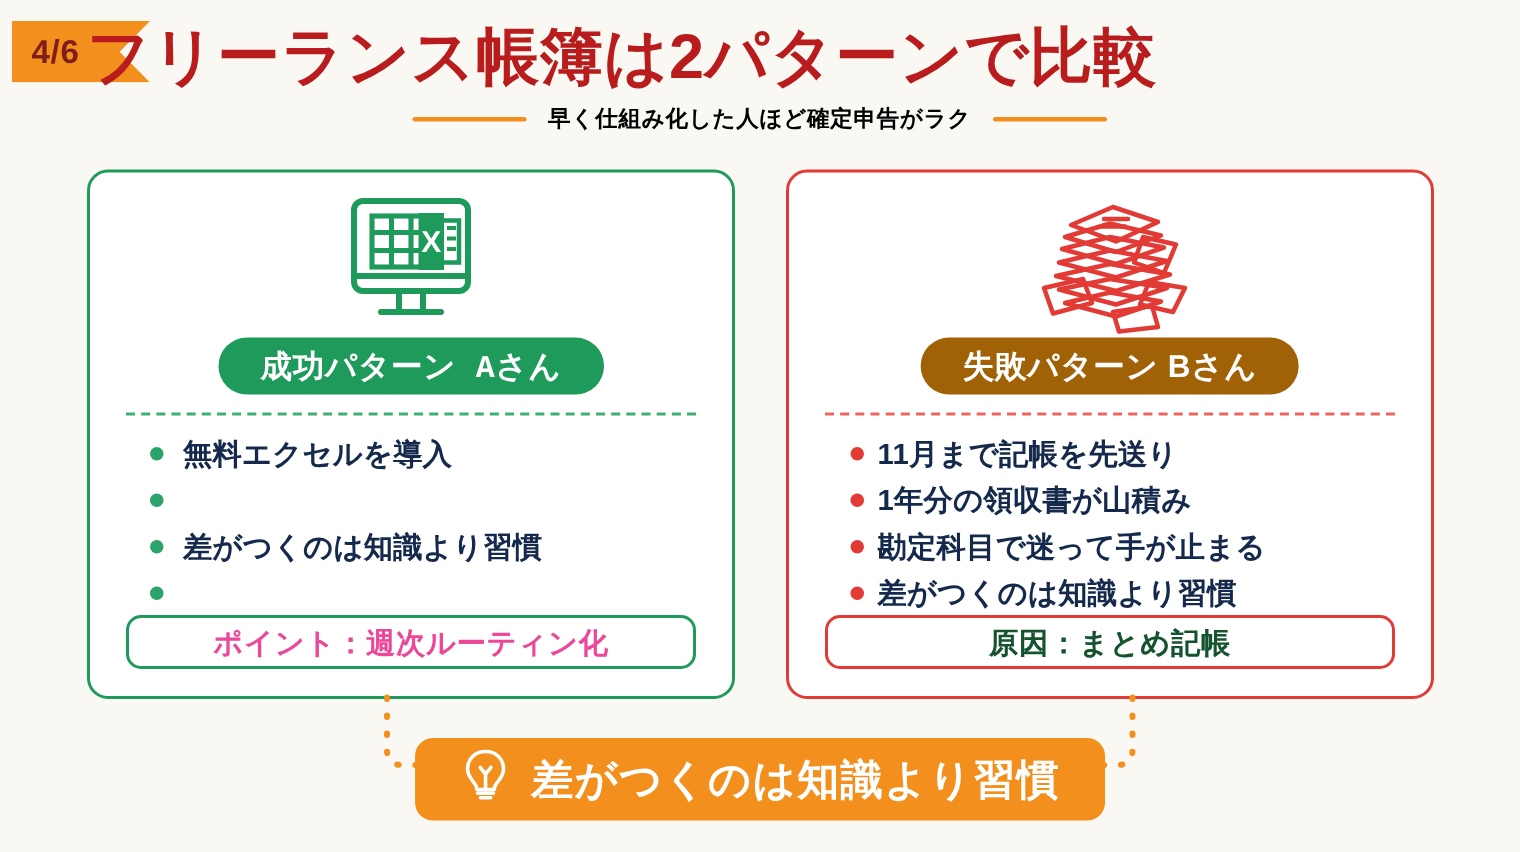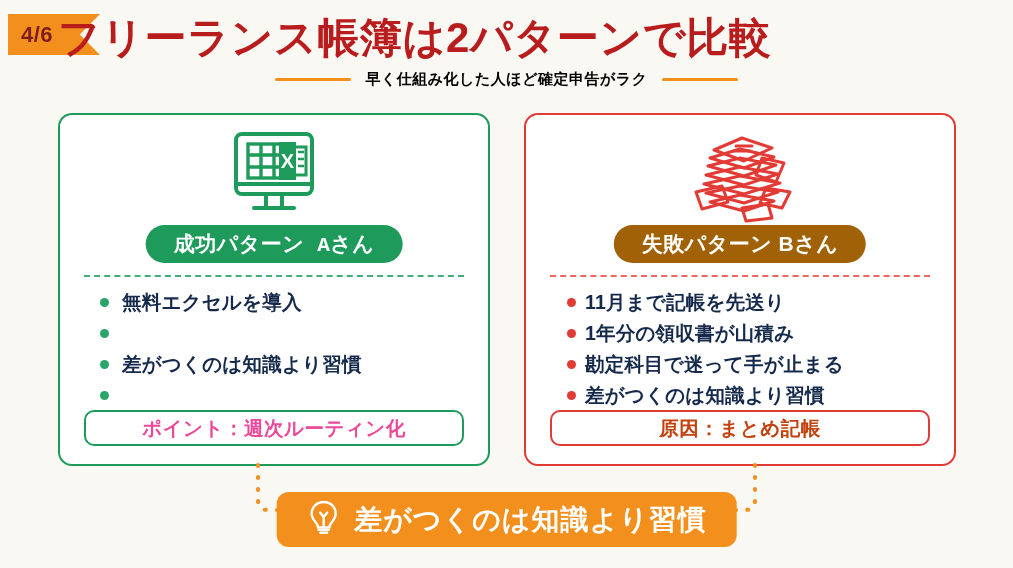"原因：まとめ記帳" #note-failure { color: #c2410c -> #14532d }
